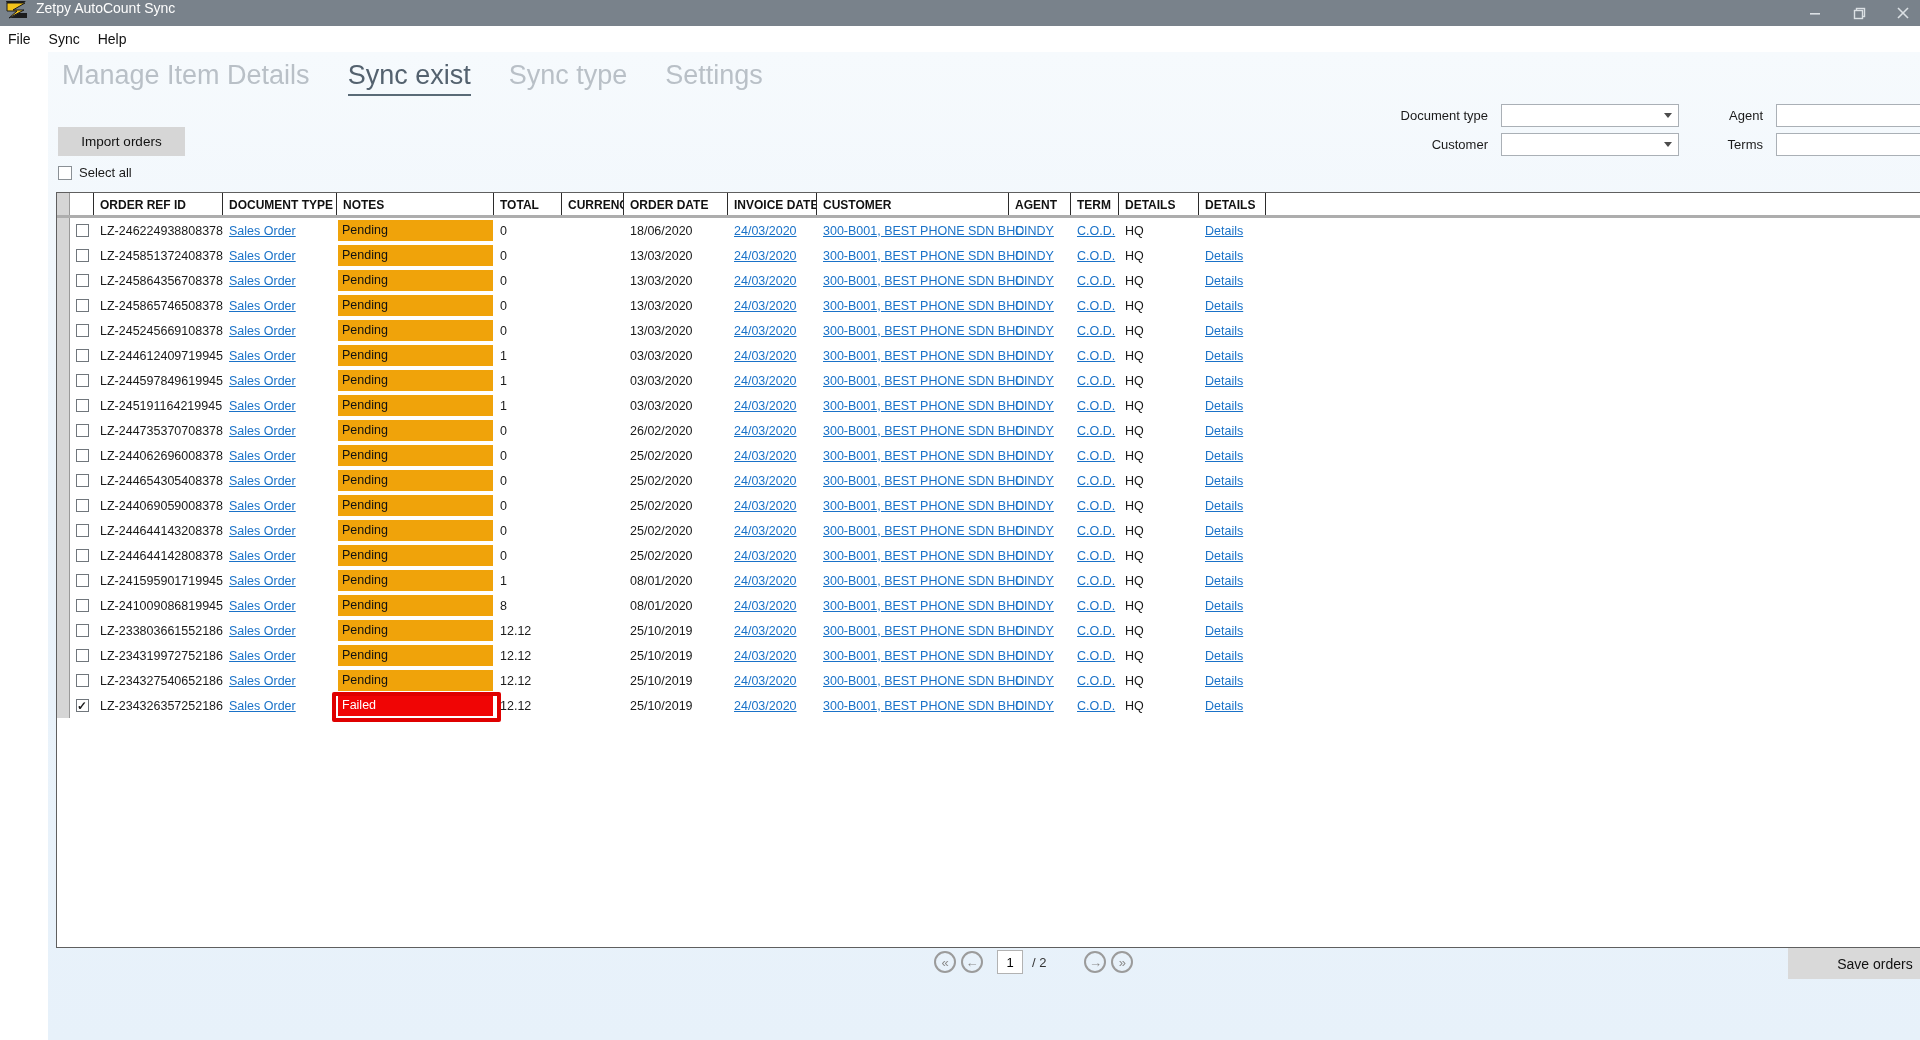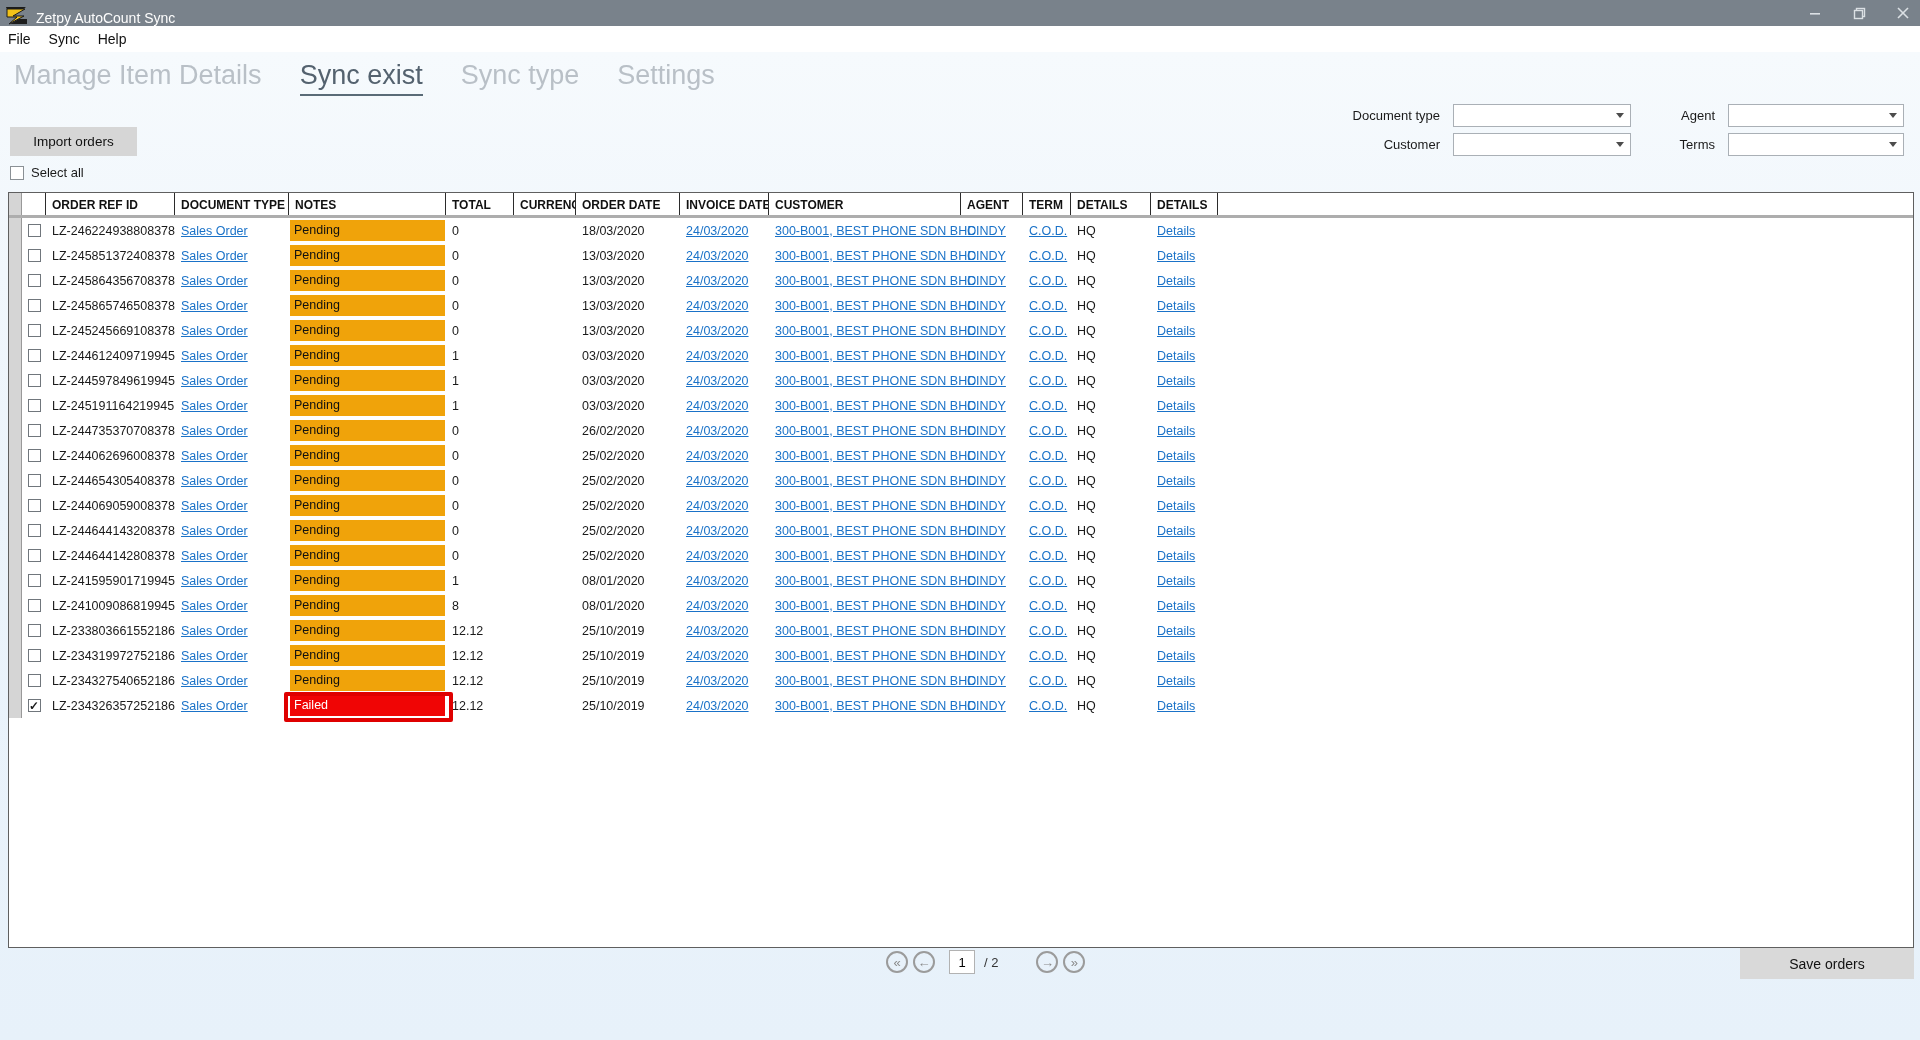"Zetpy AutoCount Sync" .titlebar { align-items: flex-end -> flex-start }
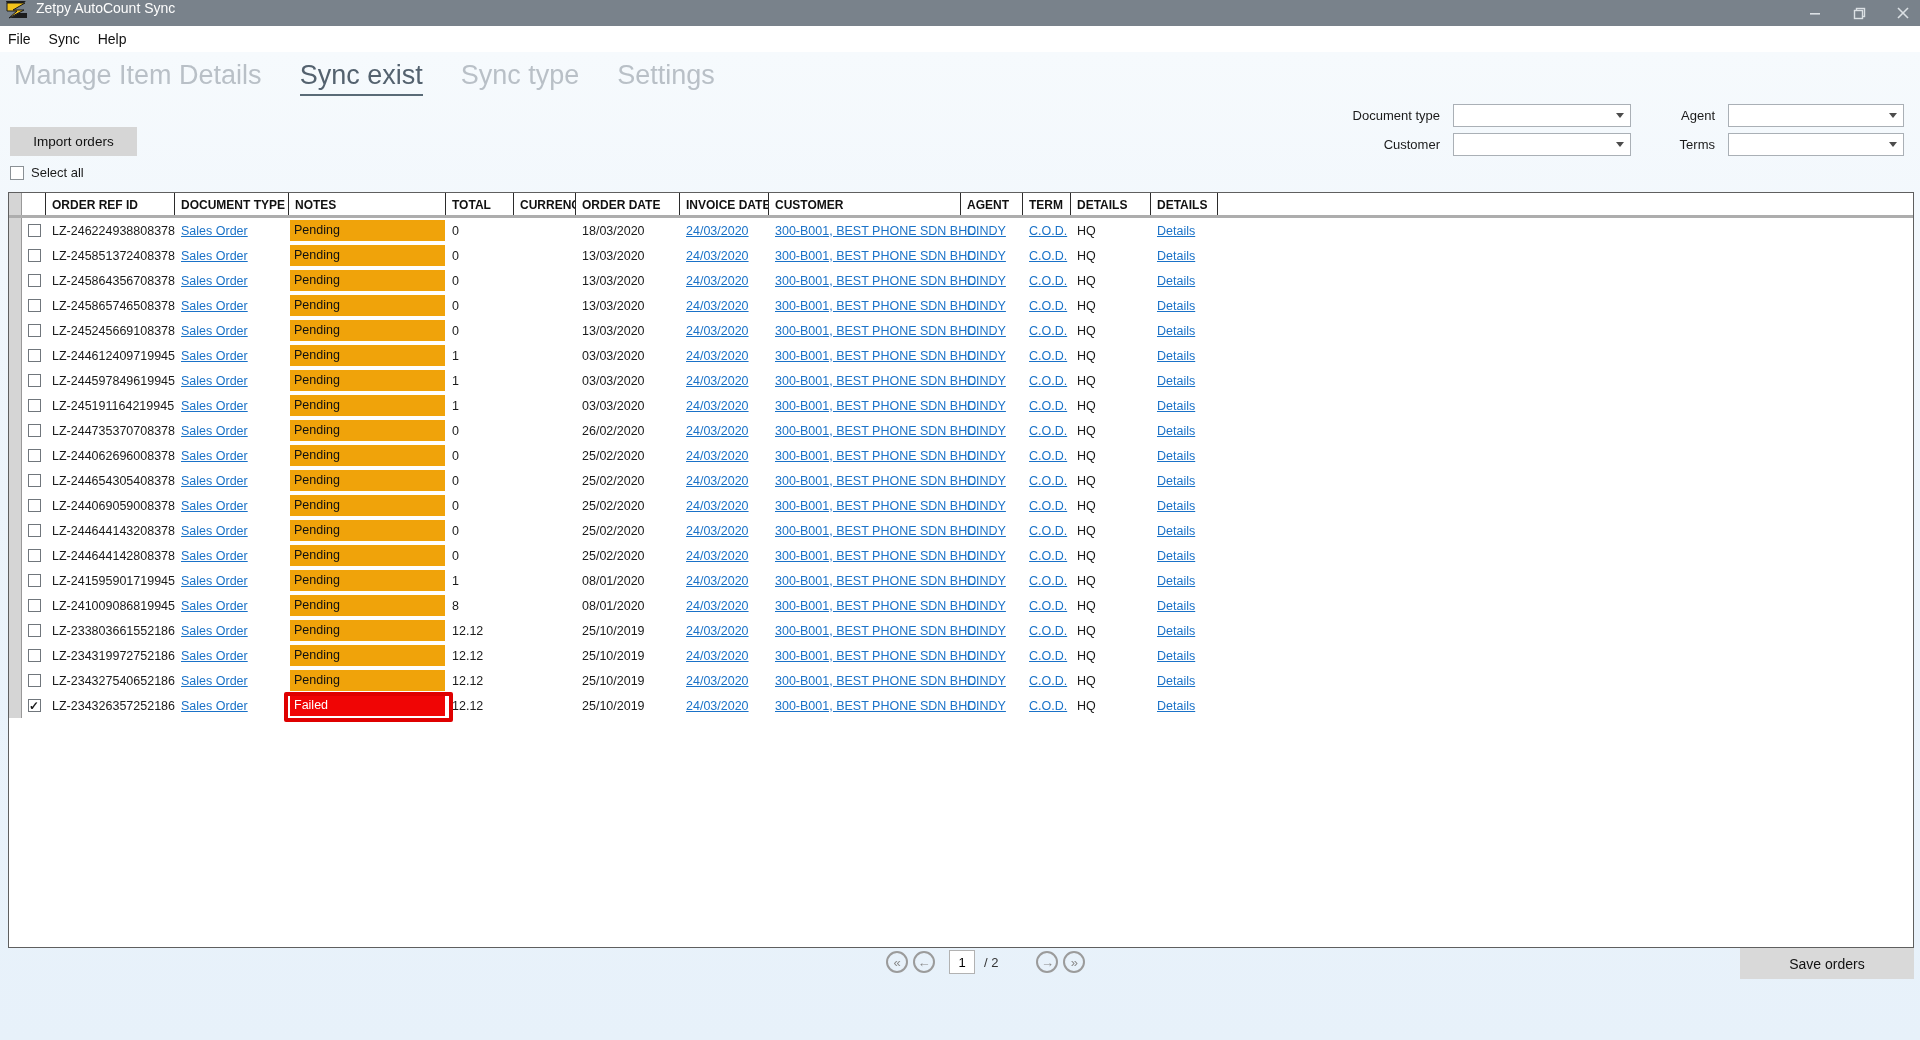"Manage Item Details" .content { margin-left: none -> 48px }
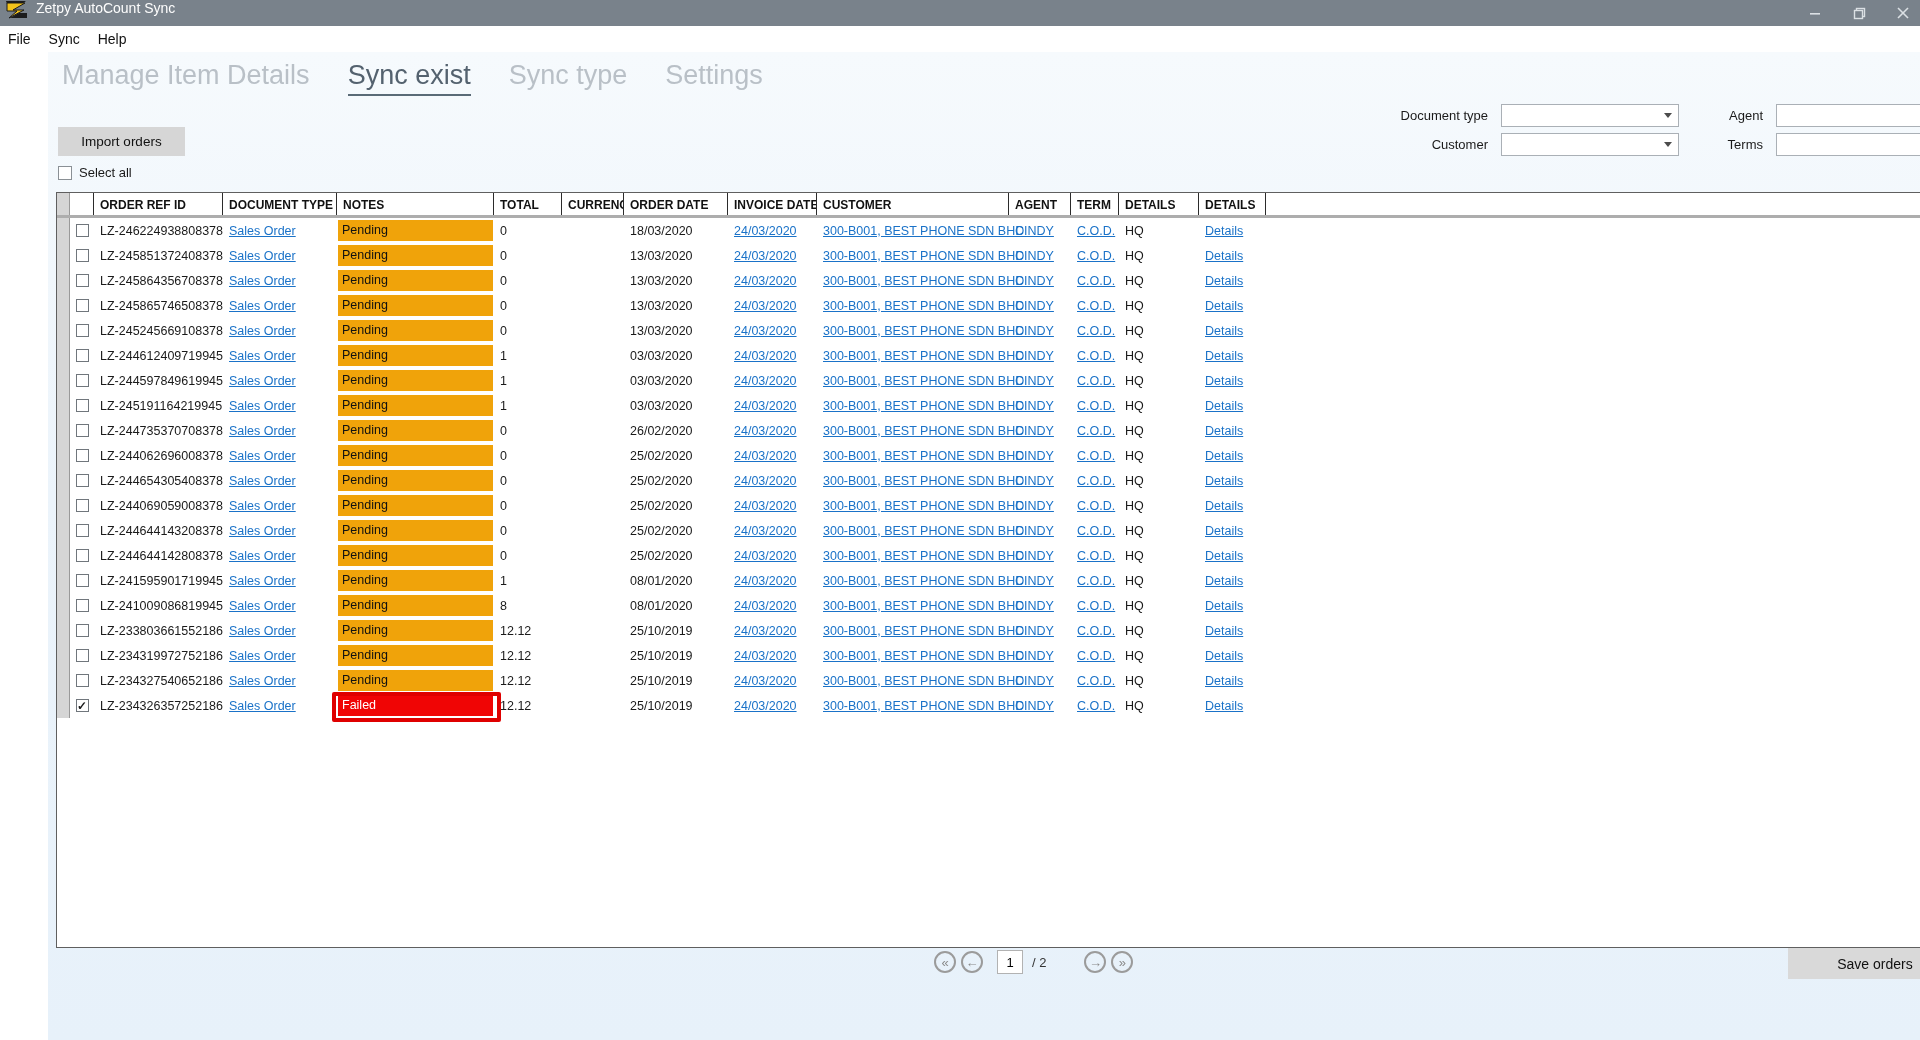"18/03/2020" div.dc { text: 18/03/2020 -> 18/06/2020 }
